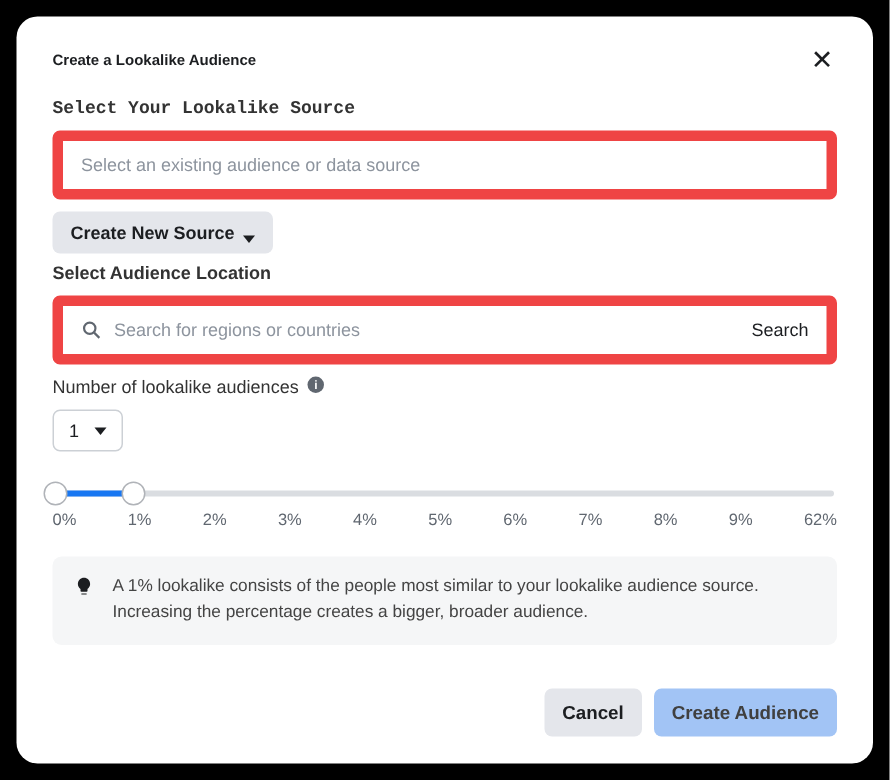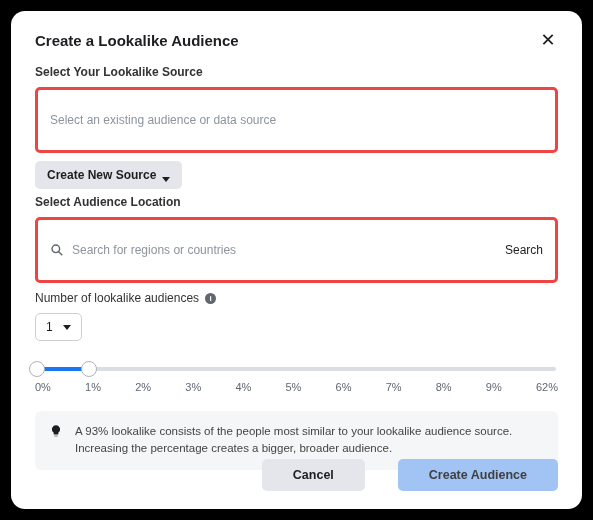"Create a Lookalike Audience" .hdr h1 { font-size: 15px -> 10px }
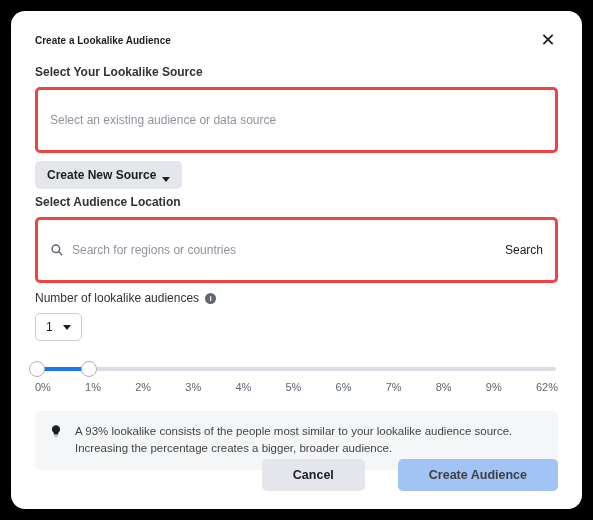"Select Your Lookalike Source" .sec-label.first { font-family: none -> Liberation Mono, monospace }
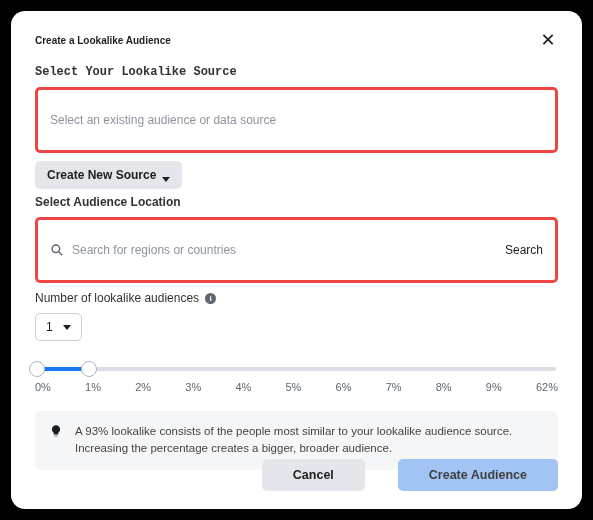"Select an existing audience or" .input-box { border: 3px solid #ef4444 -> 7px solid #ef4444; padding: 23px 12px -> 9px 12px }
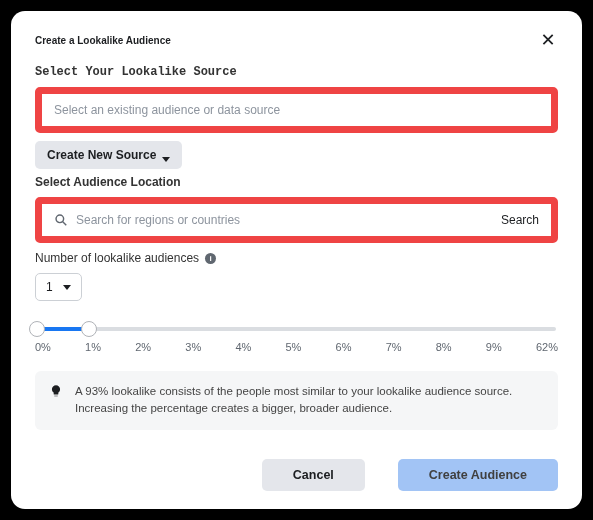"Number of lookalike audiences" .sub-label { align-items: center -> flex-start }
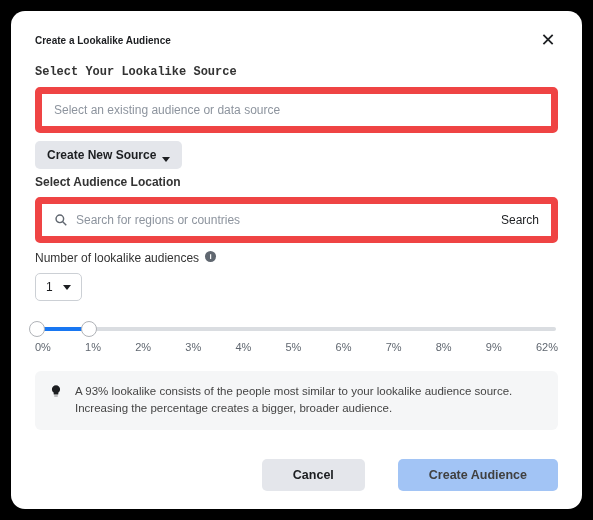"A 93% lookalike consists of" div { text: 93% -> 1% }
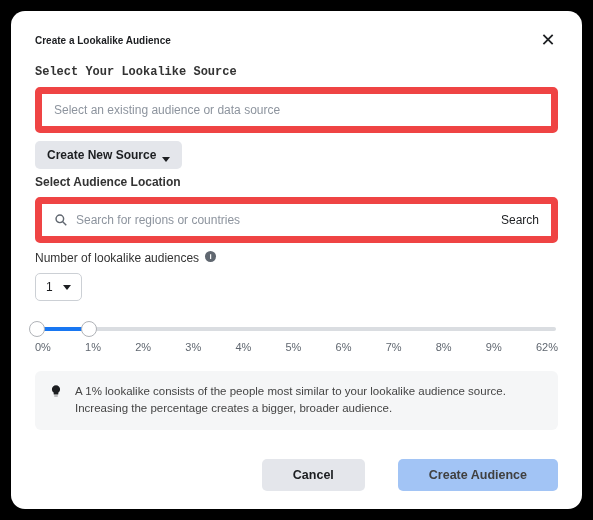"Cancel" .btn { margin-left: 25px -> none; padding: 9px 31px -> 9px 12px }
